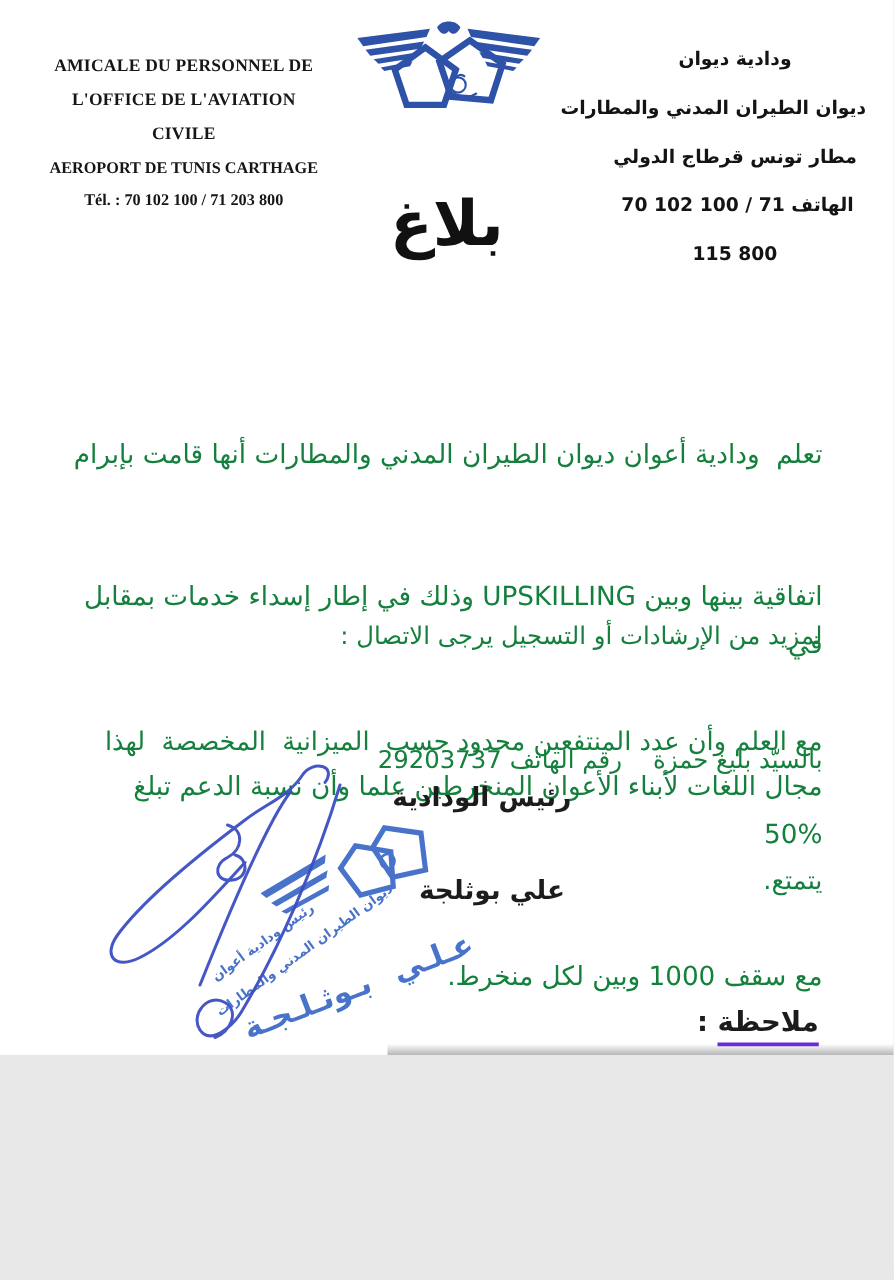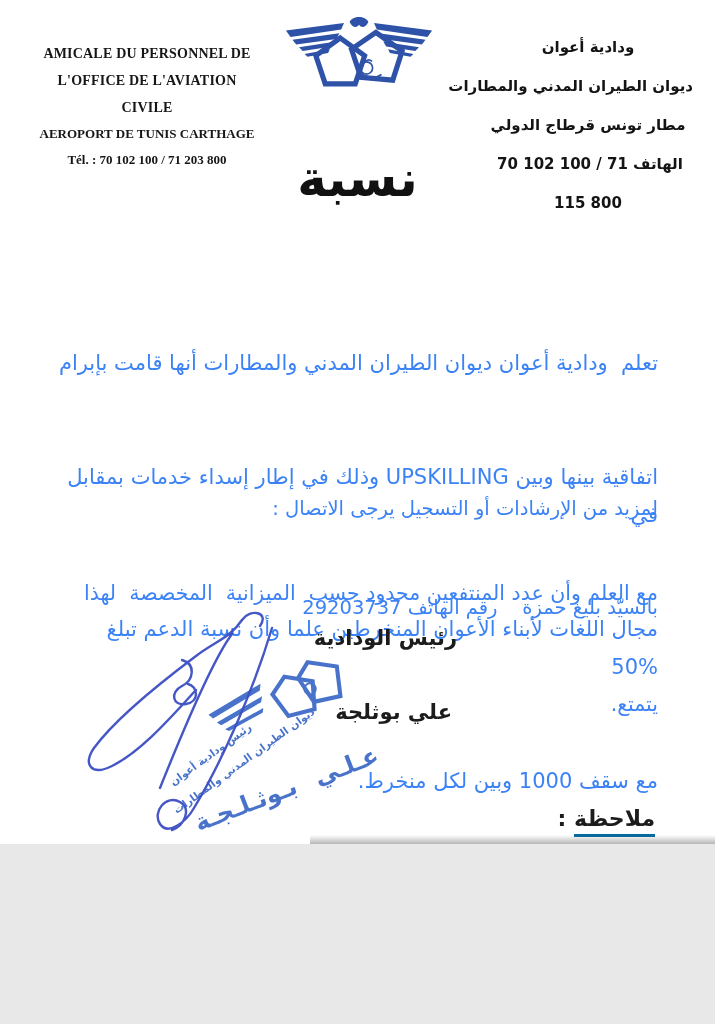"ودادية أعوان" div.ar-line { text: أعوان -> ديوان }
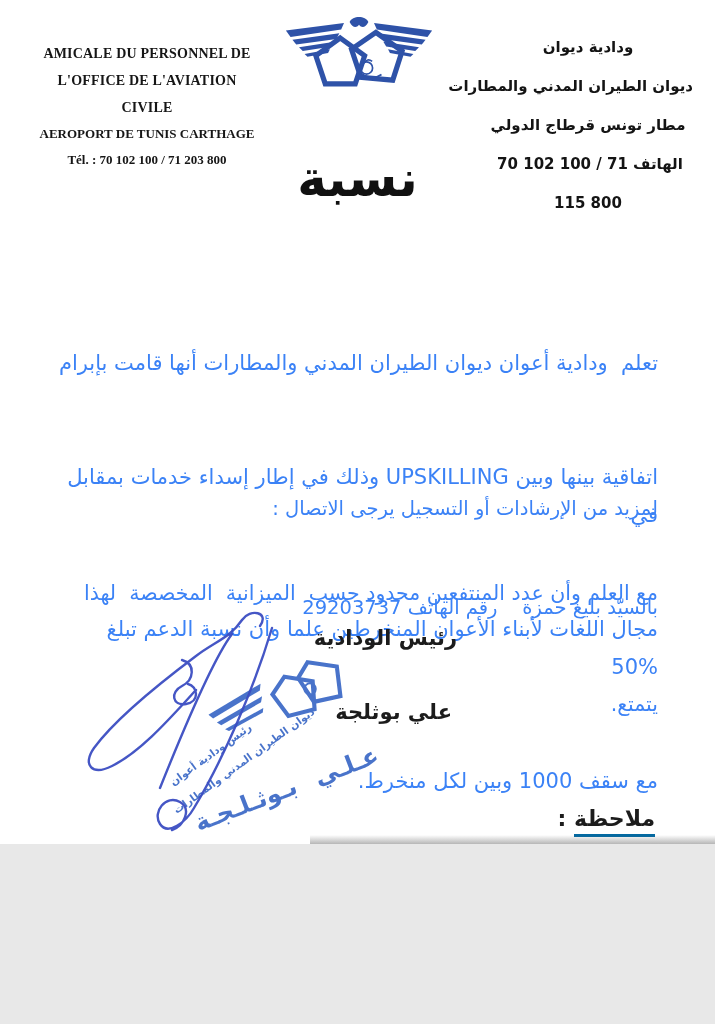"نسبة" div.title { text: نسبة -> بلاغ }
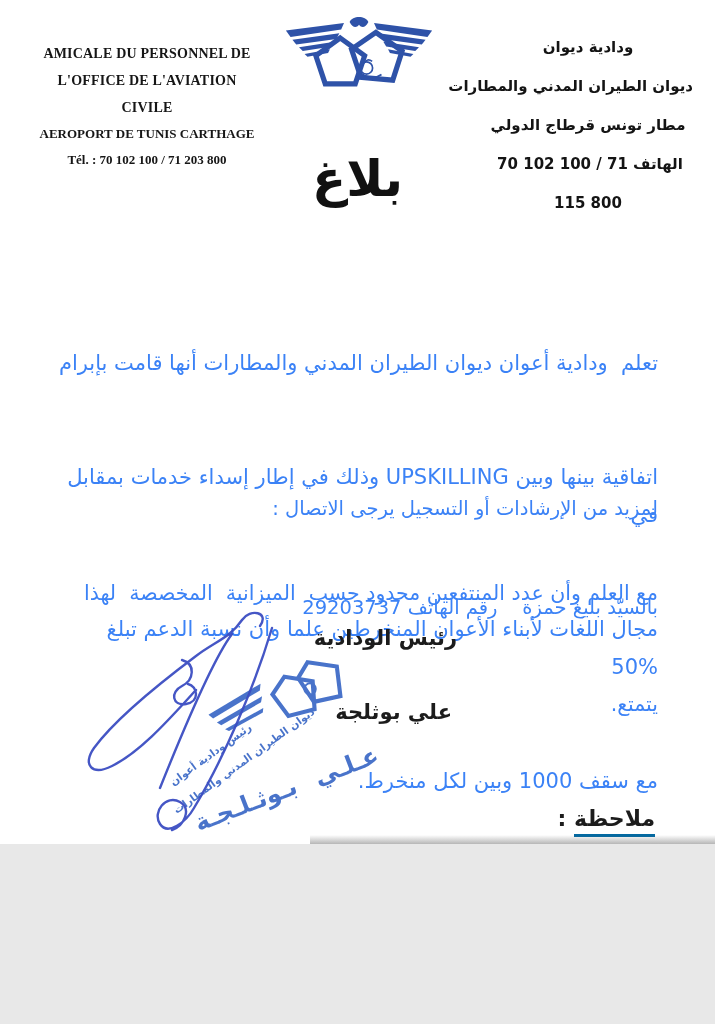"تعلم ودادية أعوان ديوان الطيران" .ar { color: #3b82f6 -> #15803d }
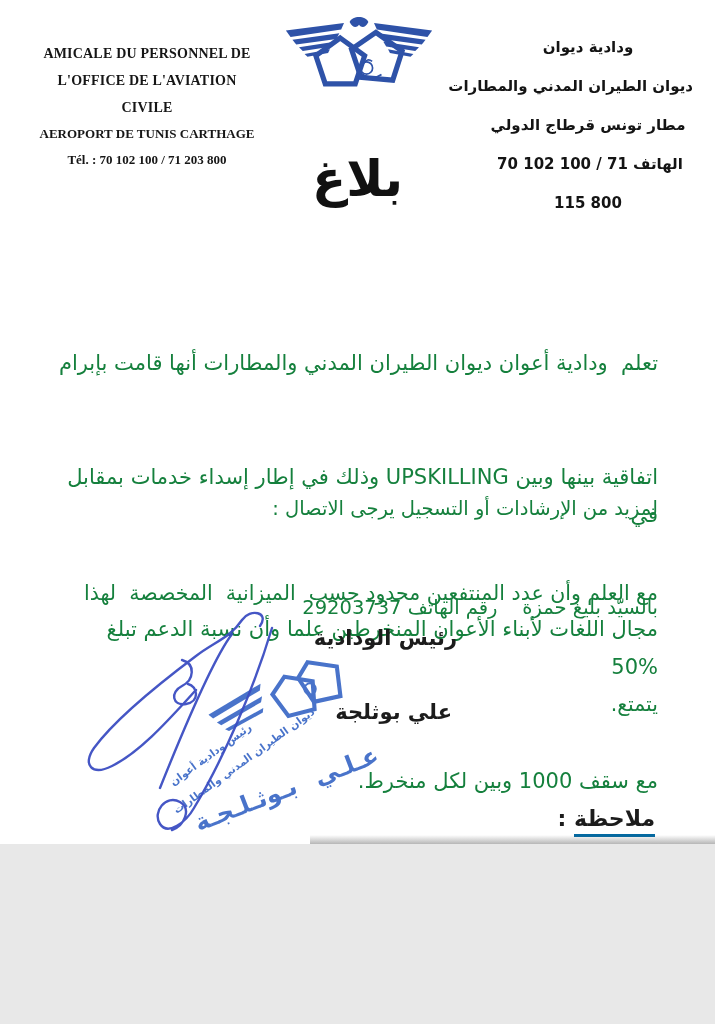"ملاحظة" .note-label .w { border-bottom: 3px solid #0369a1 -> 3px solid #6d28d9 }
